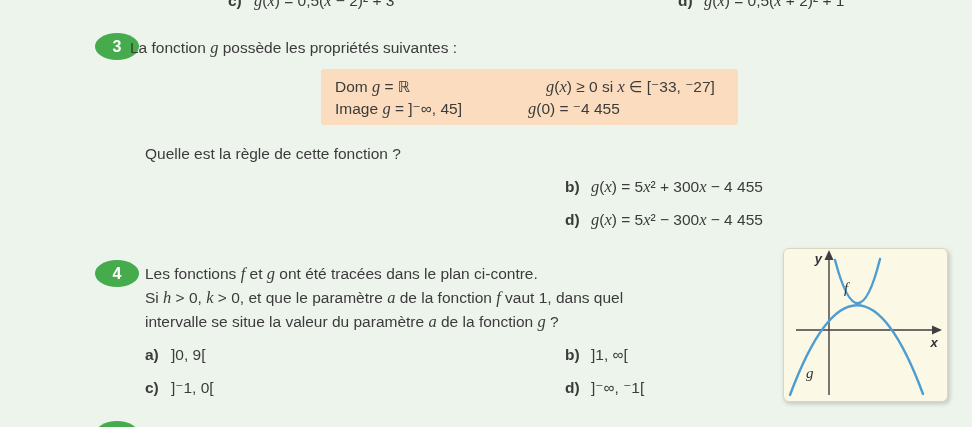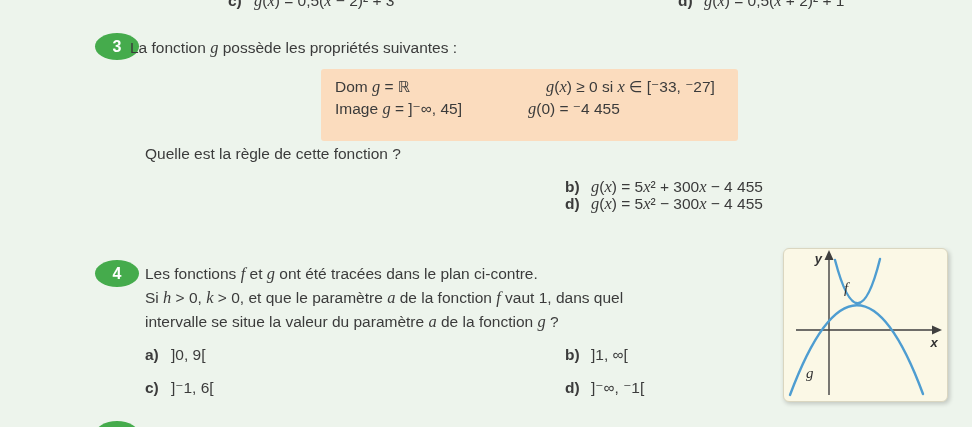"Dom g = ℝ" .peach-box { height: 72px -> 56px }
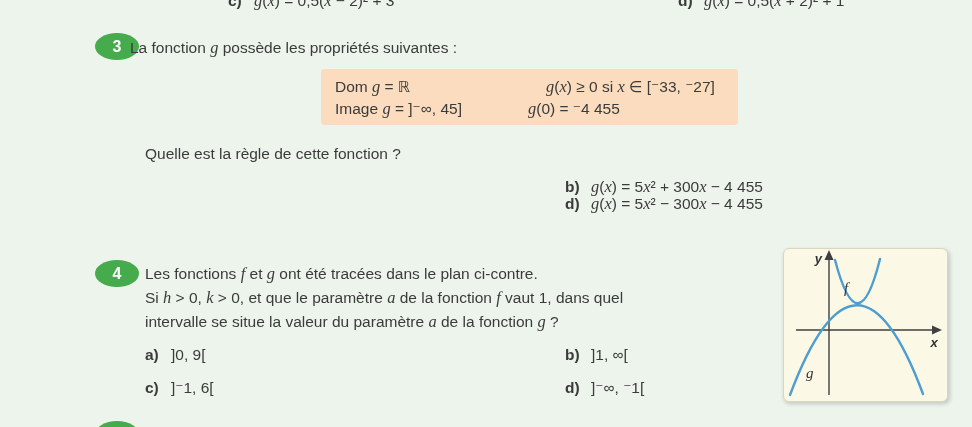"d) g(x) = 5x² −" div.abs { top: 194px -> 210px }
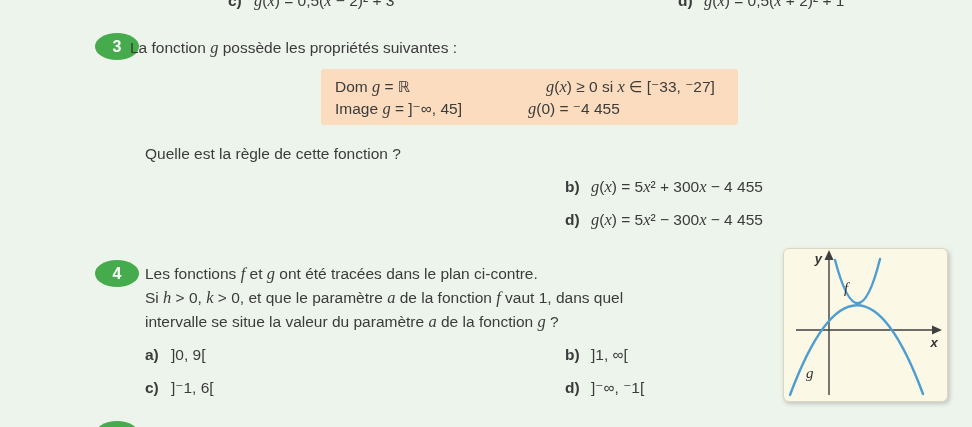"]⁻1, 6[" span { text: 6 -> 0 }
